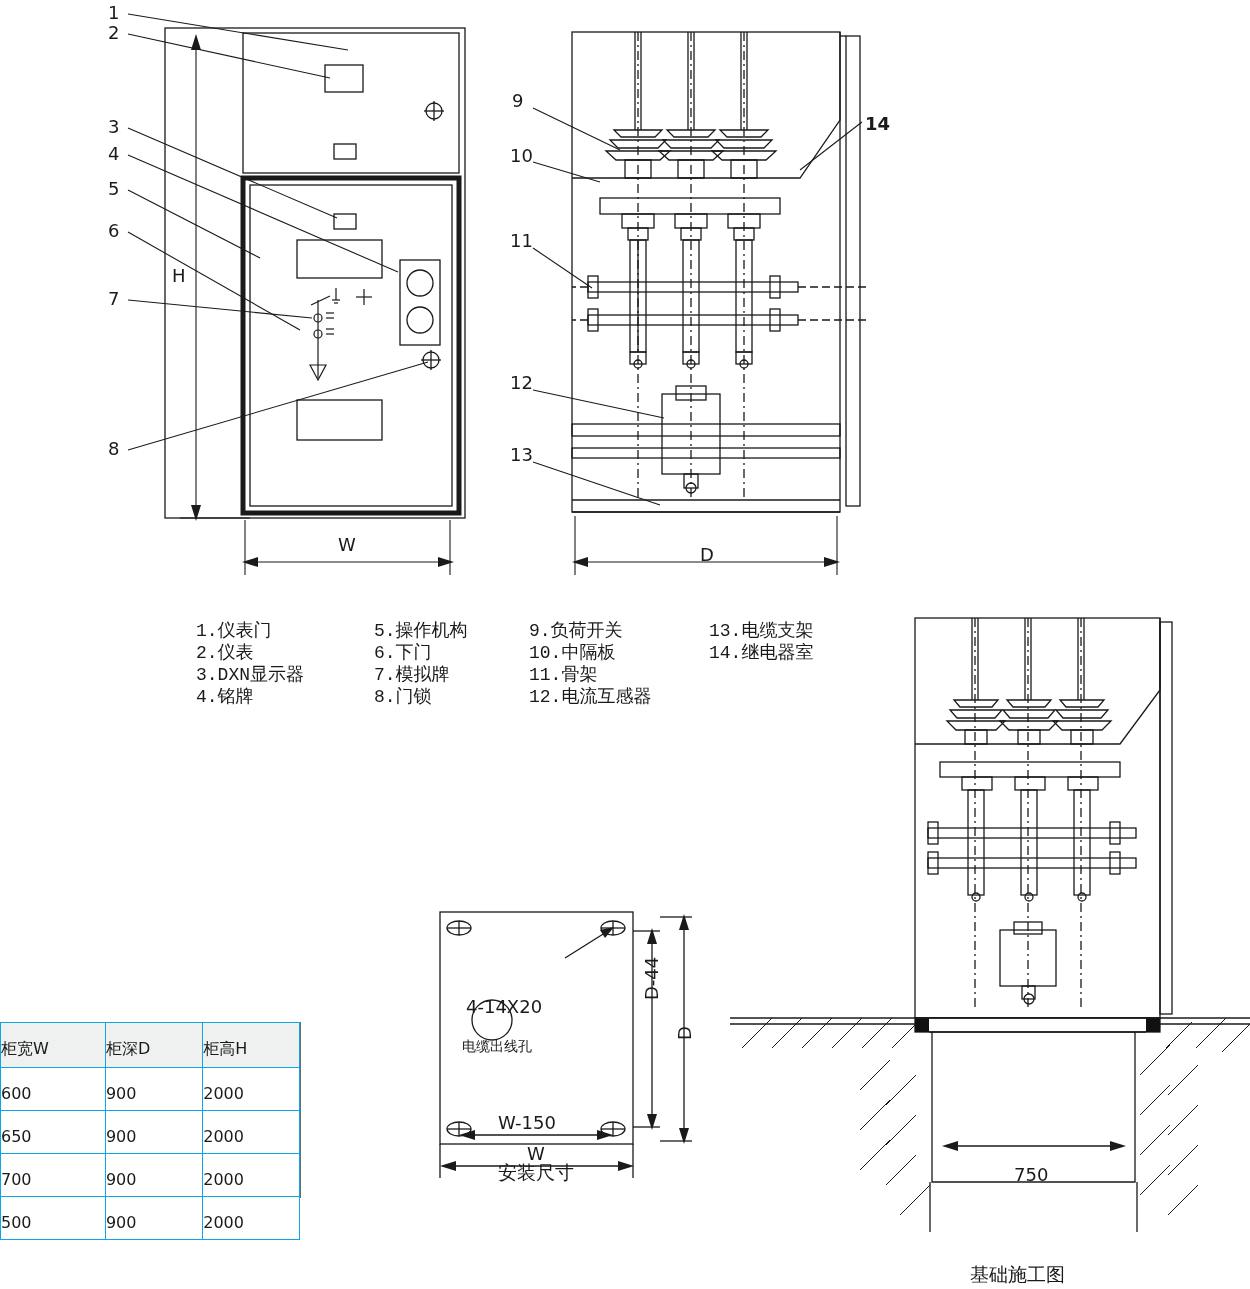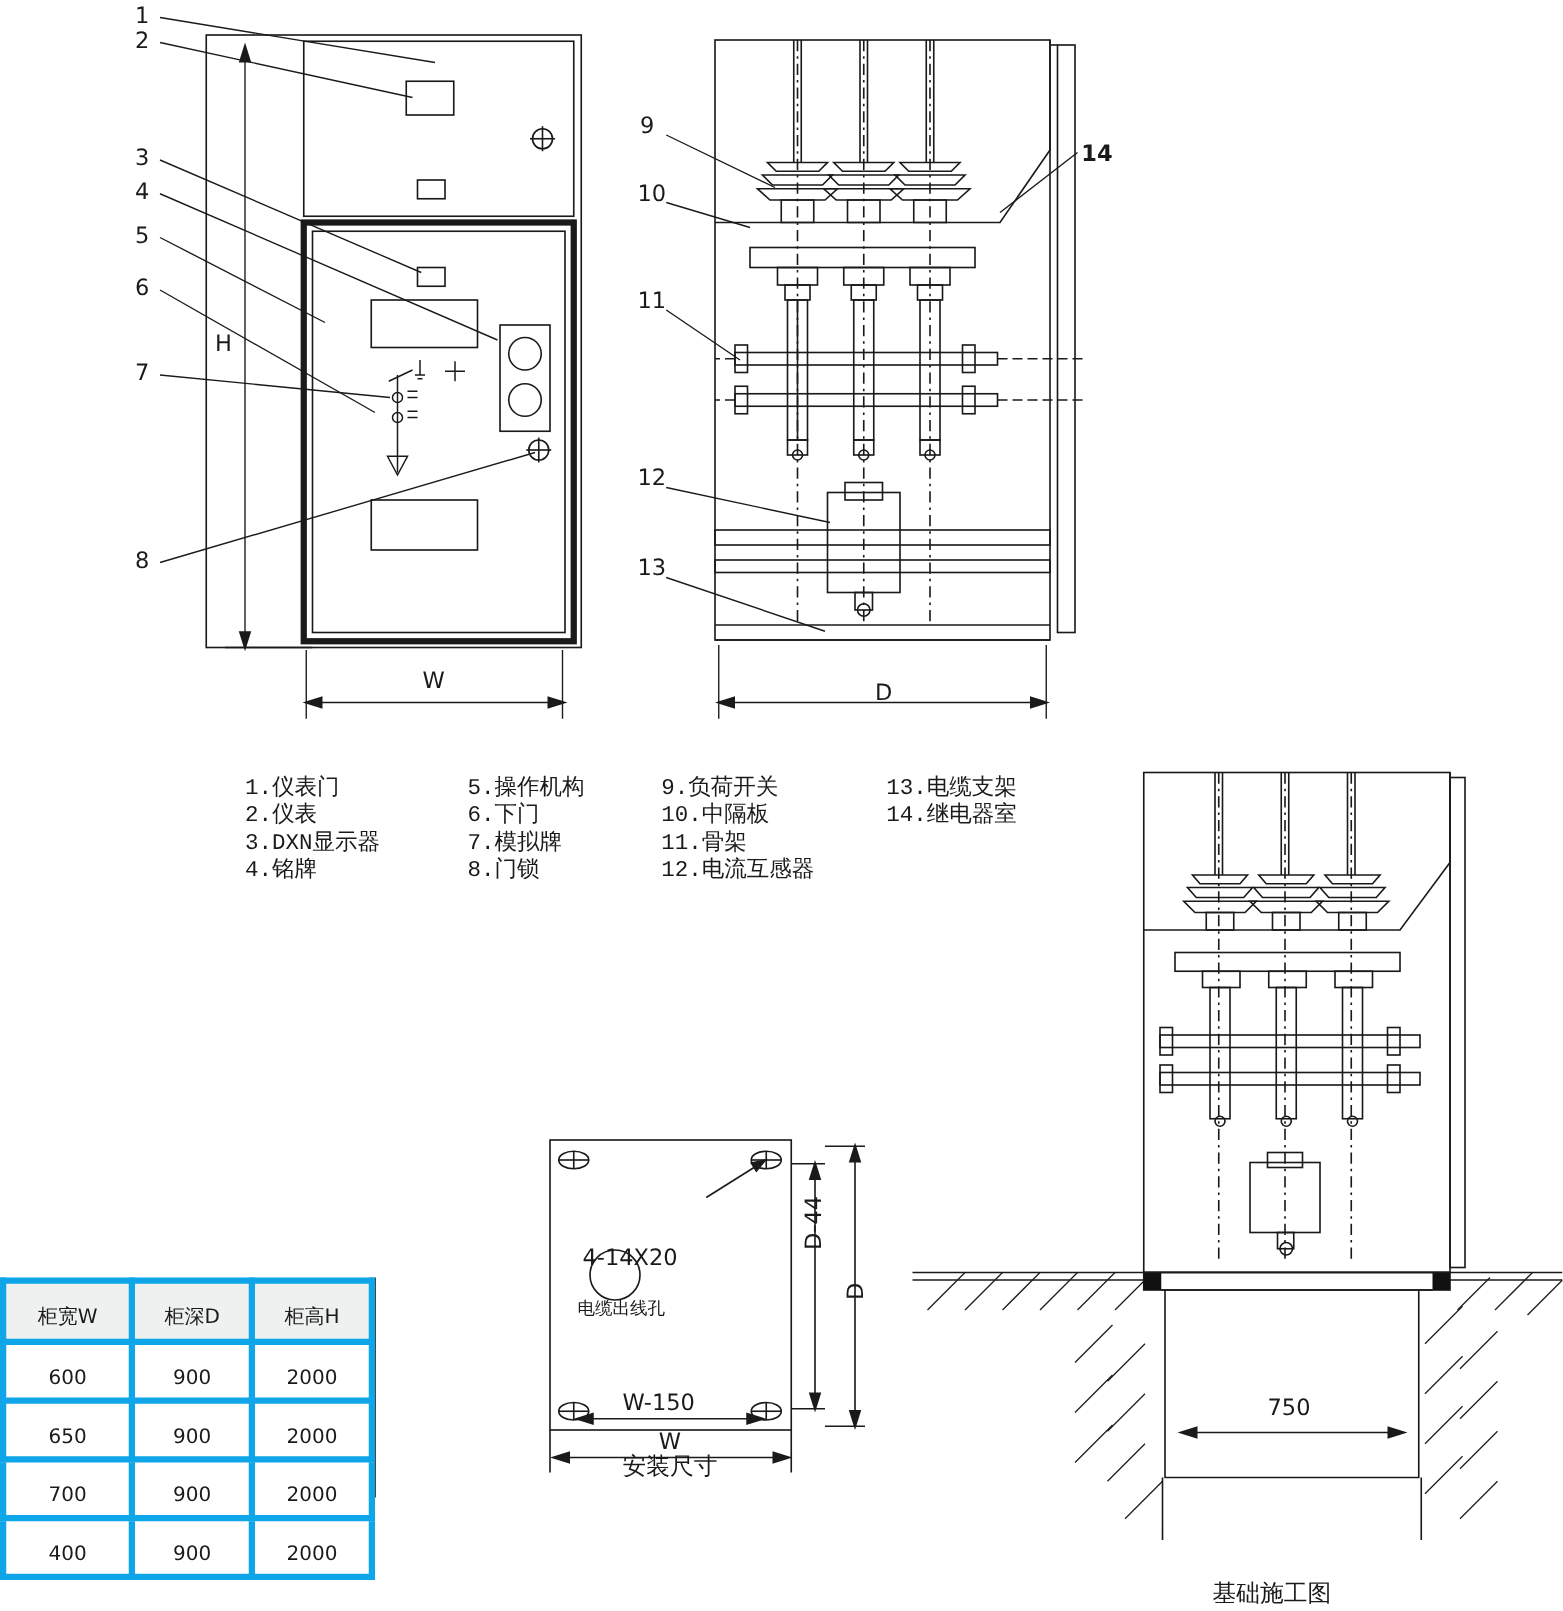"柜宽W" .spec-table th, .spec-table td { border: 5px solid #0ea5e9 -> 1px solid #0ea5e9; text-align: center -> left }
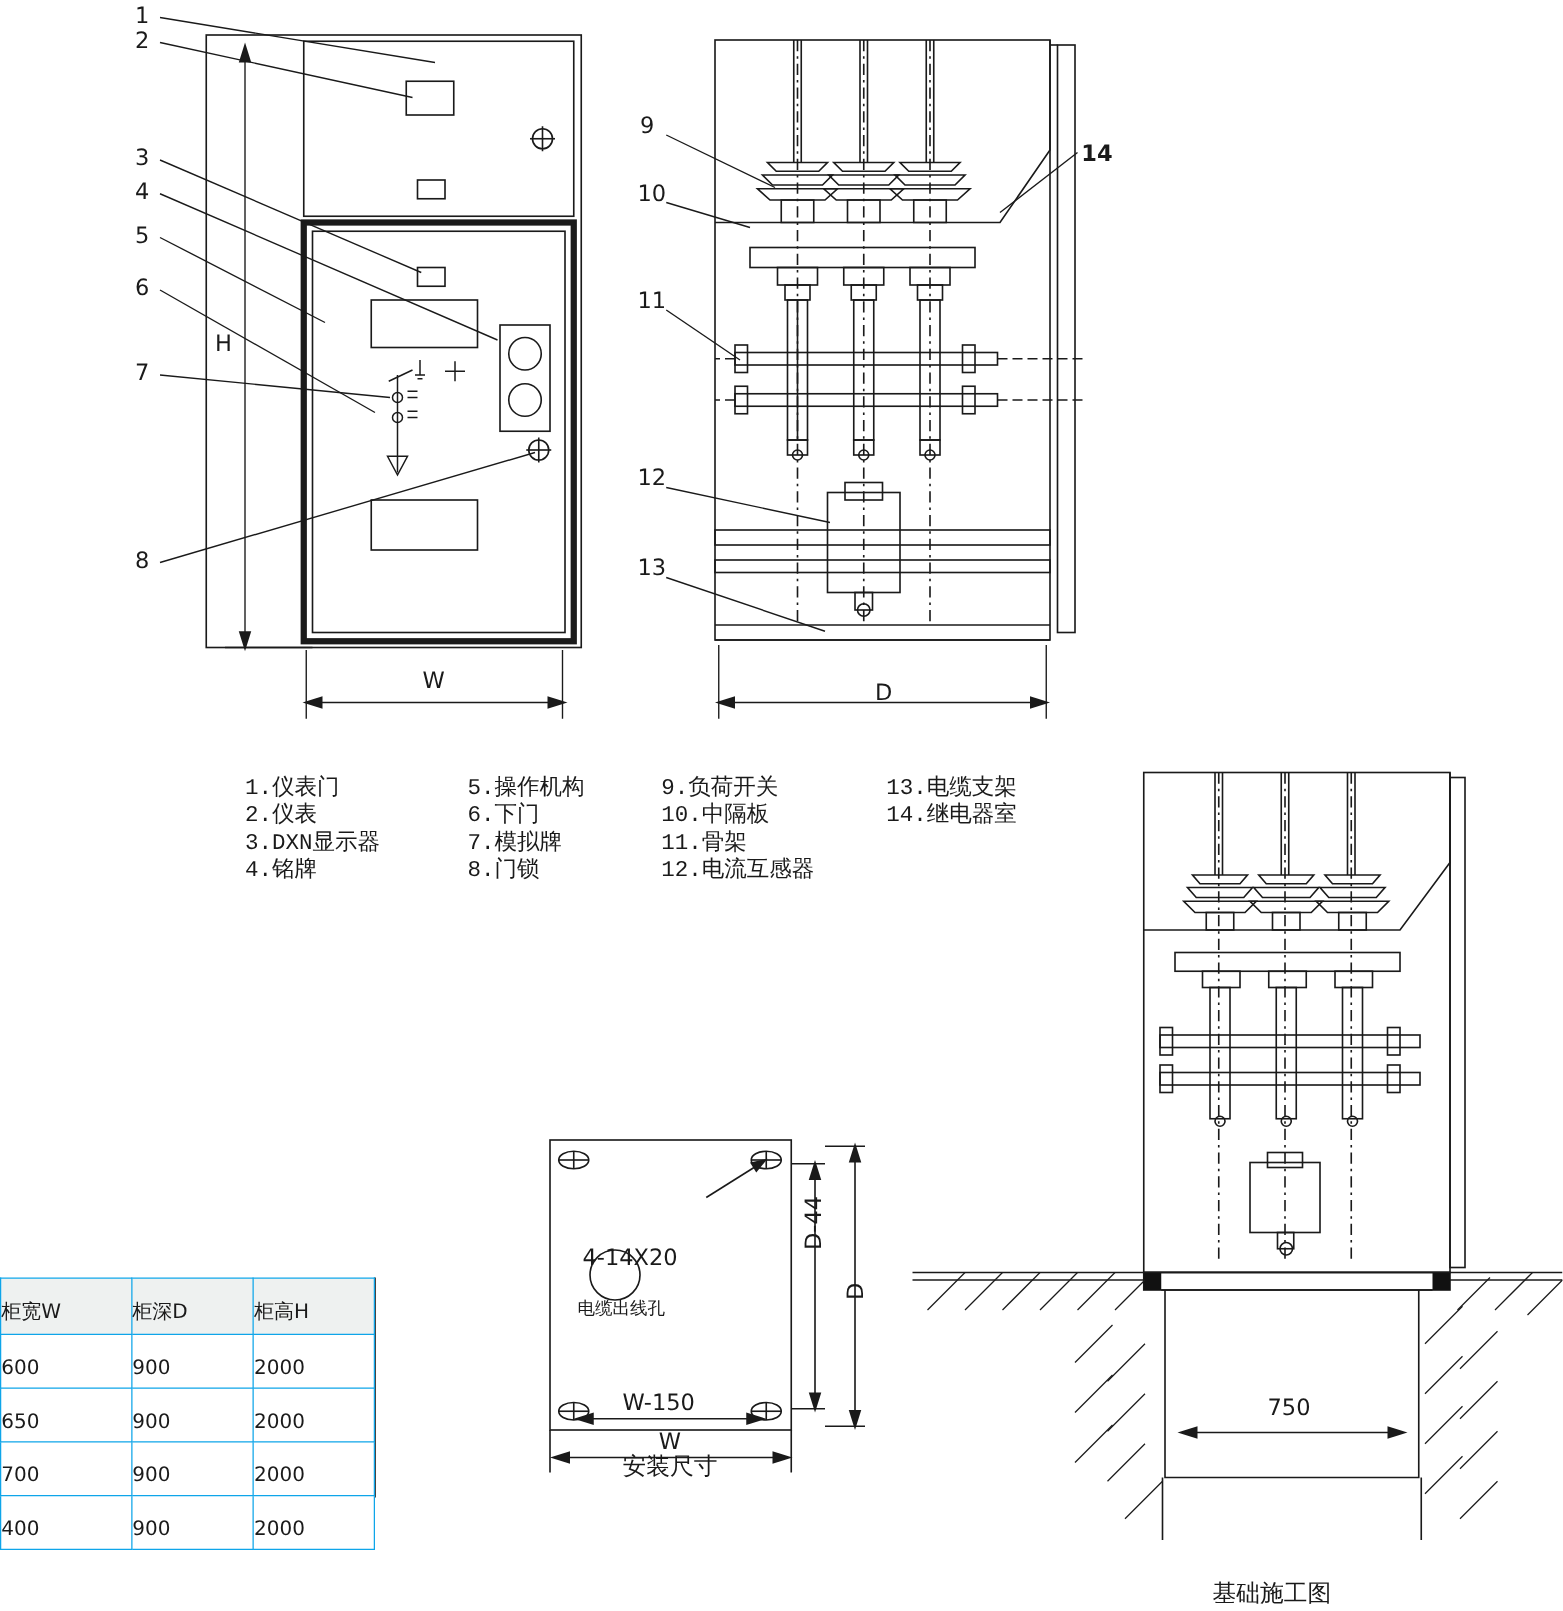"750" div.lbl { top: 1116px -> 1164px }
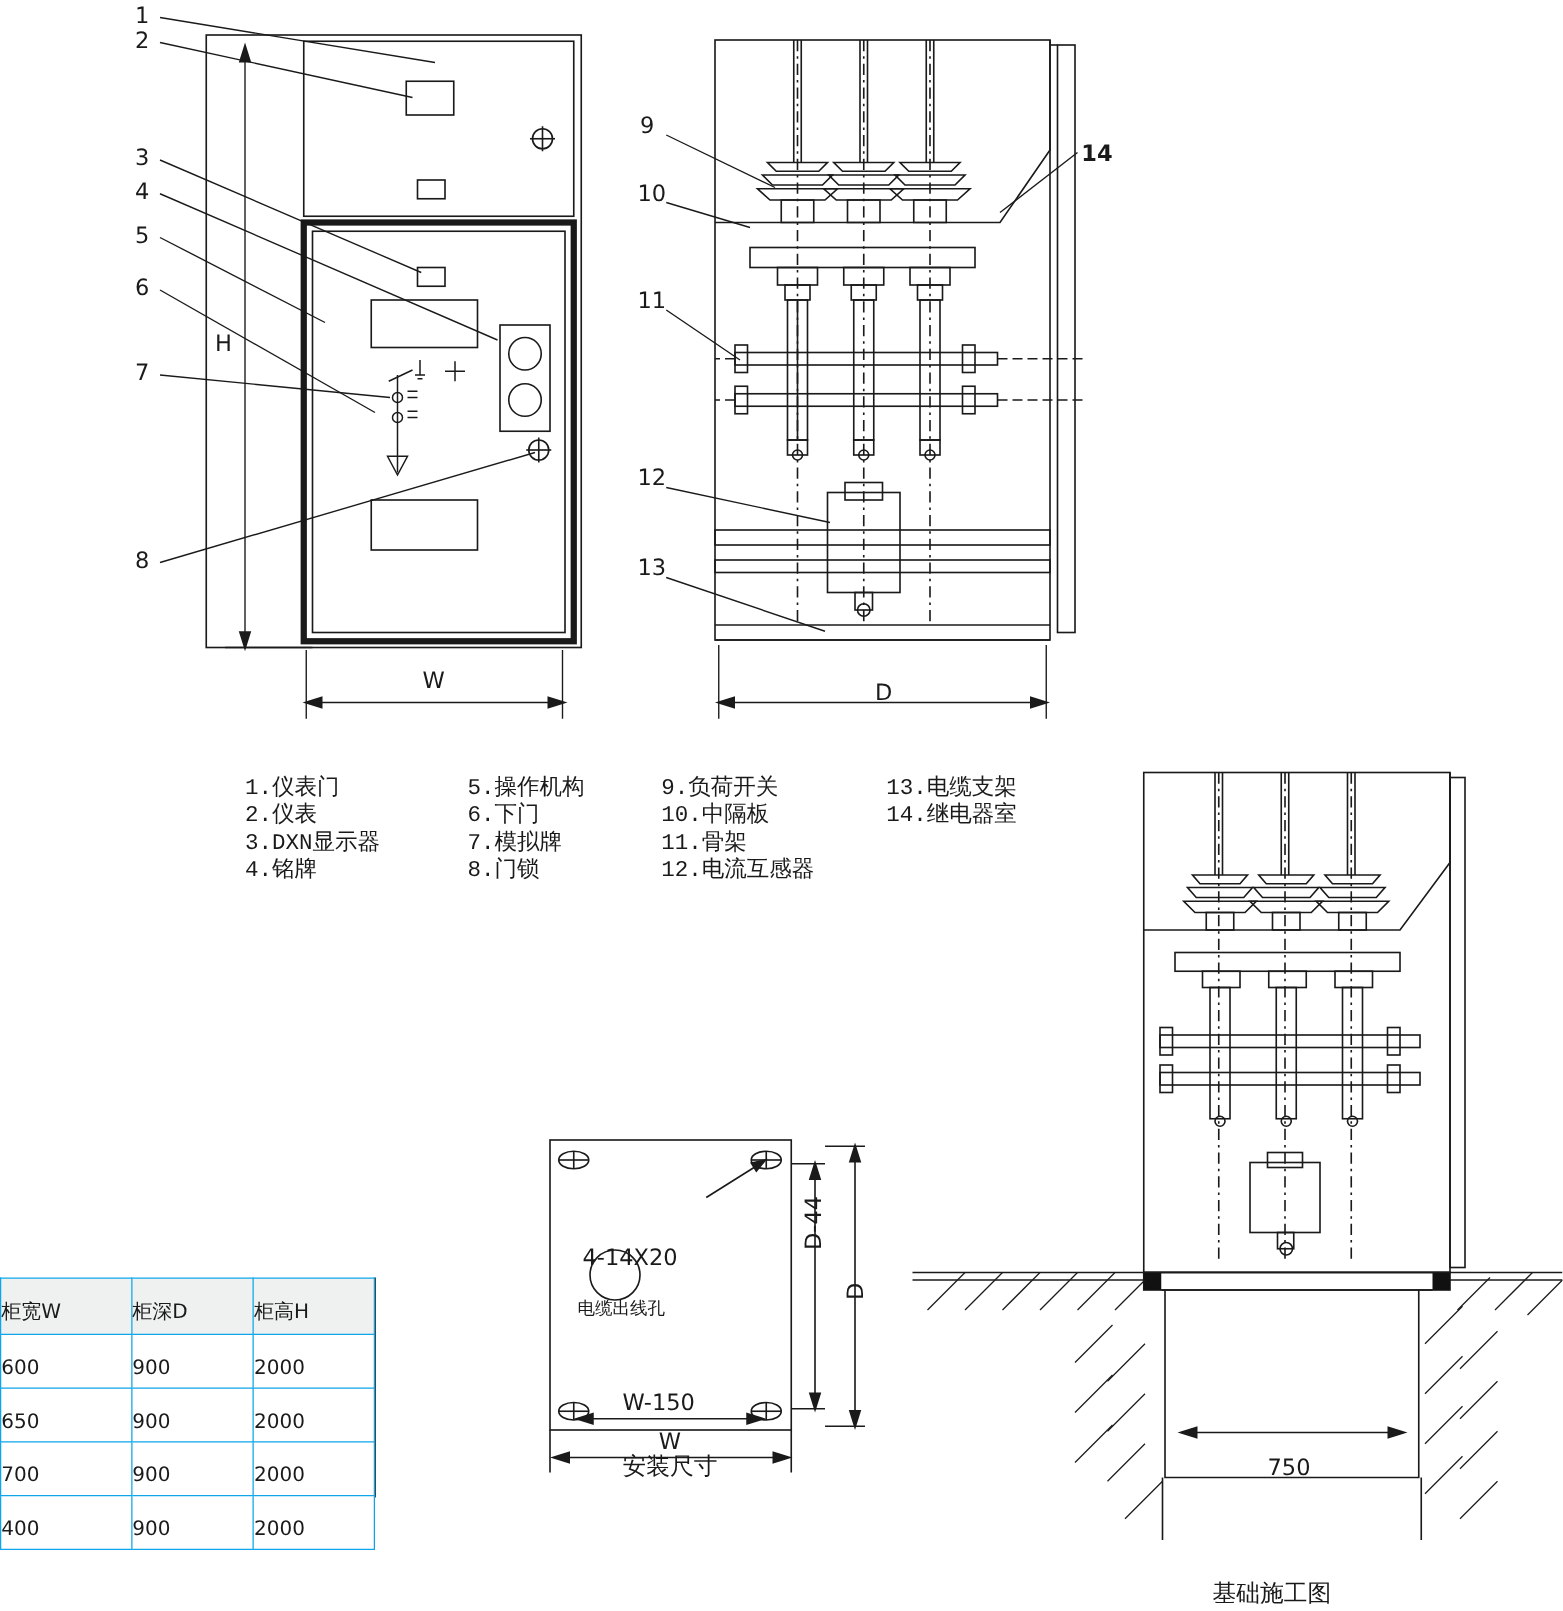"400" td { text: 400 -> 500 }
